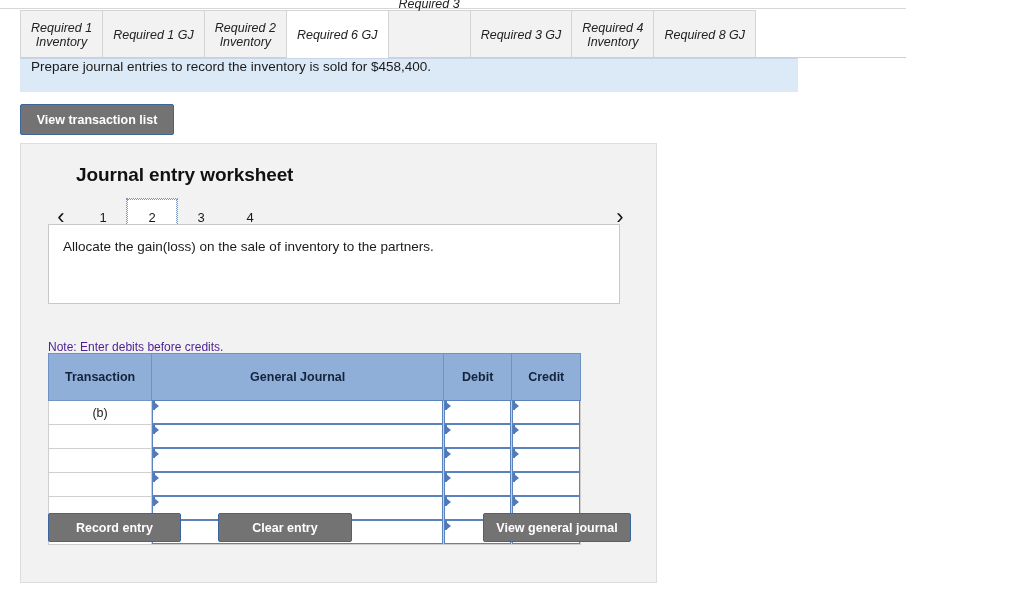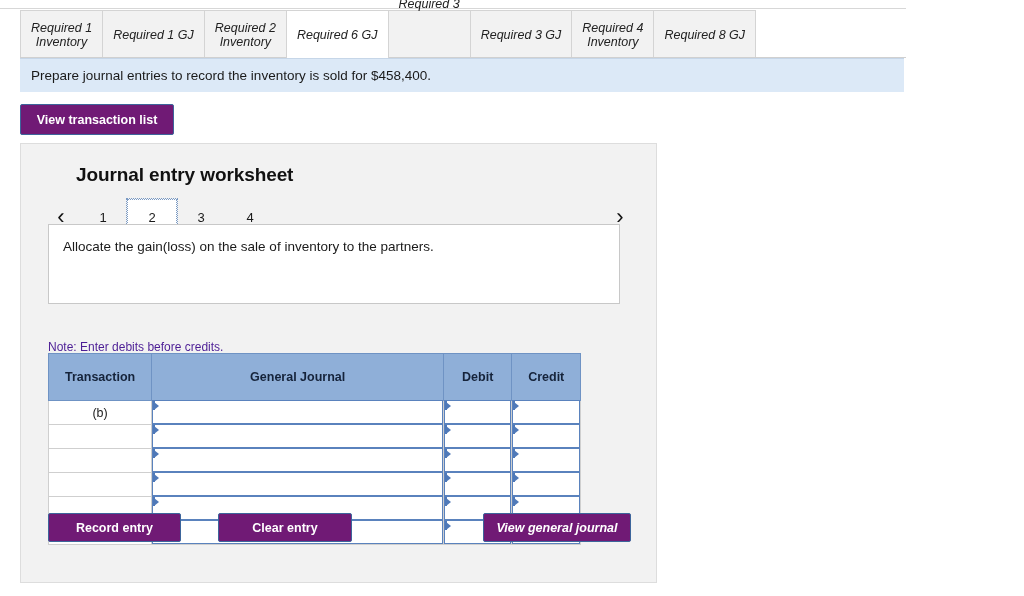"Prepare journal entries to record" .banner { align-items: center -> none; width: 884px -> 778px }
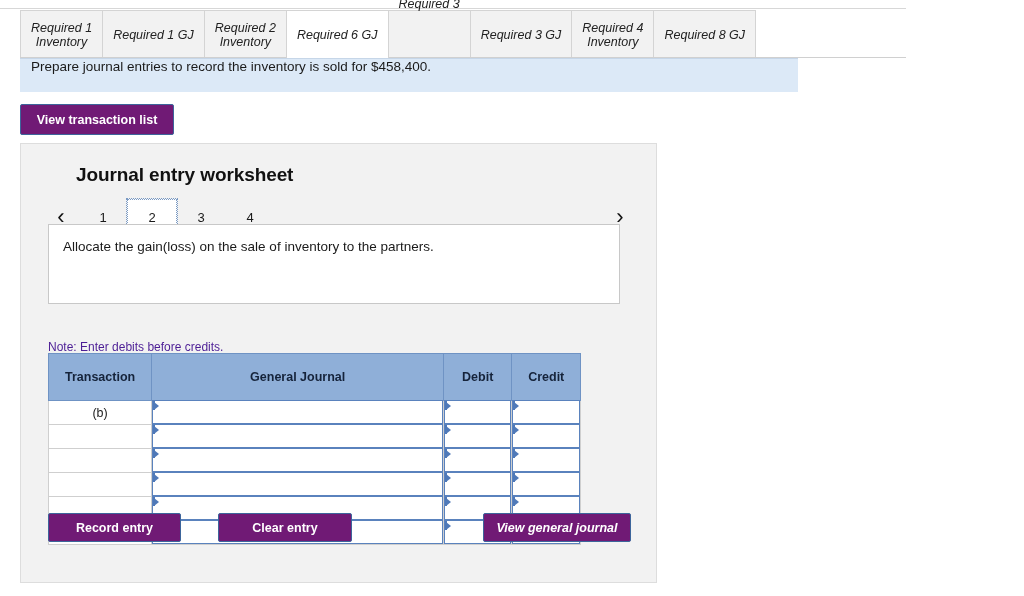"View transaction list" .btn { background: #701a75 -> #737373 }
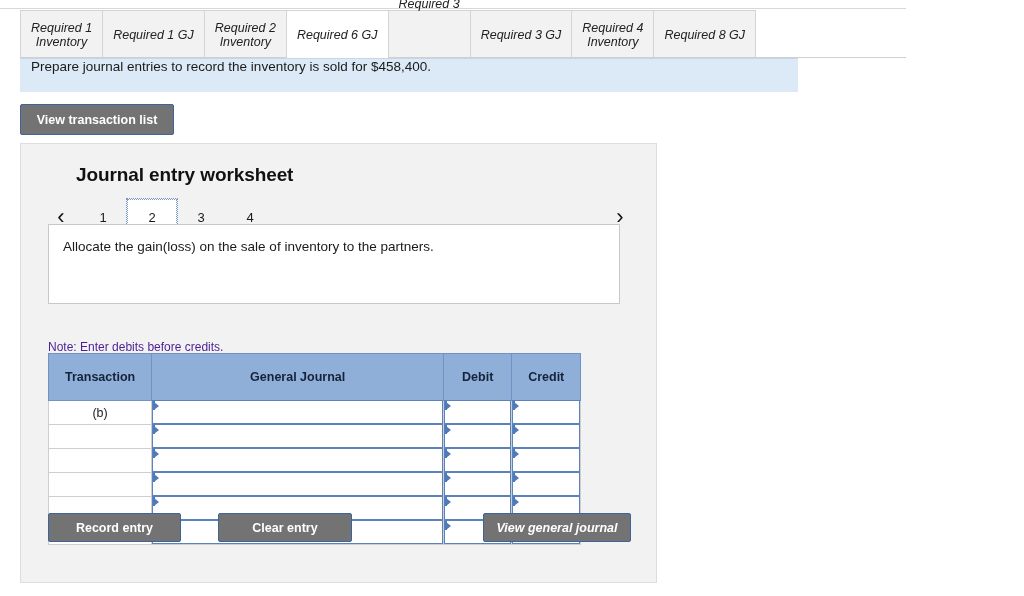"View general journal" .btn-viewgj { font-style: italic -> none }
